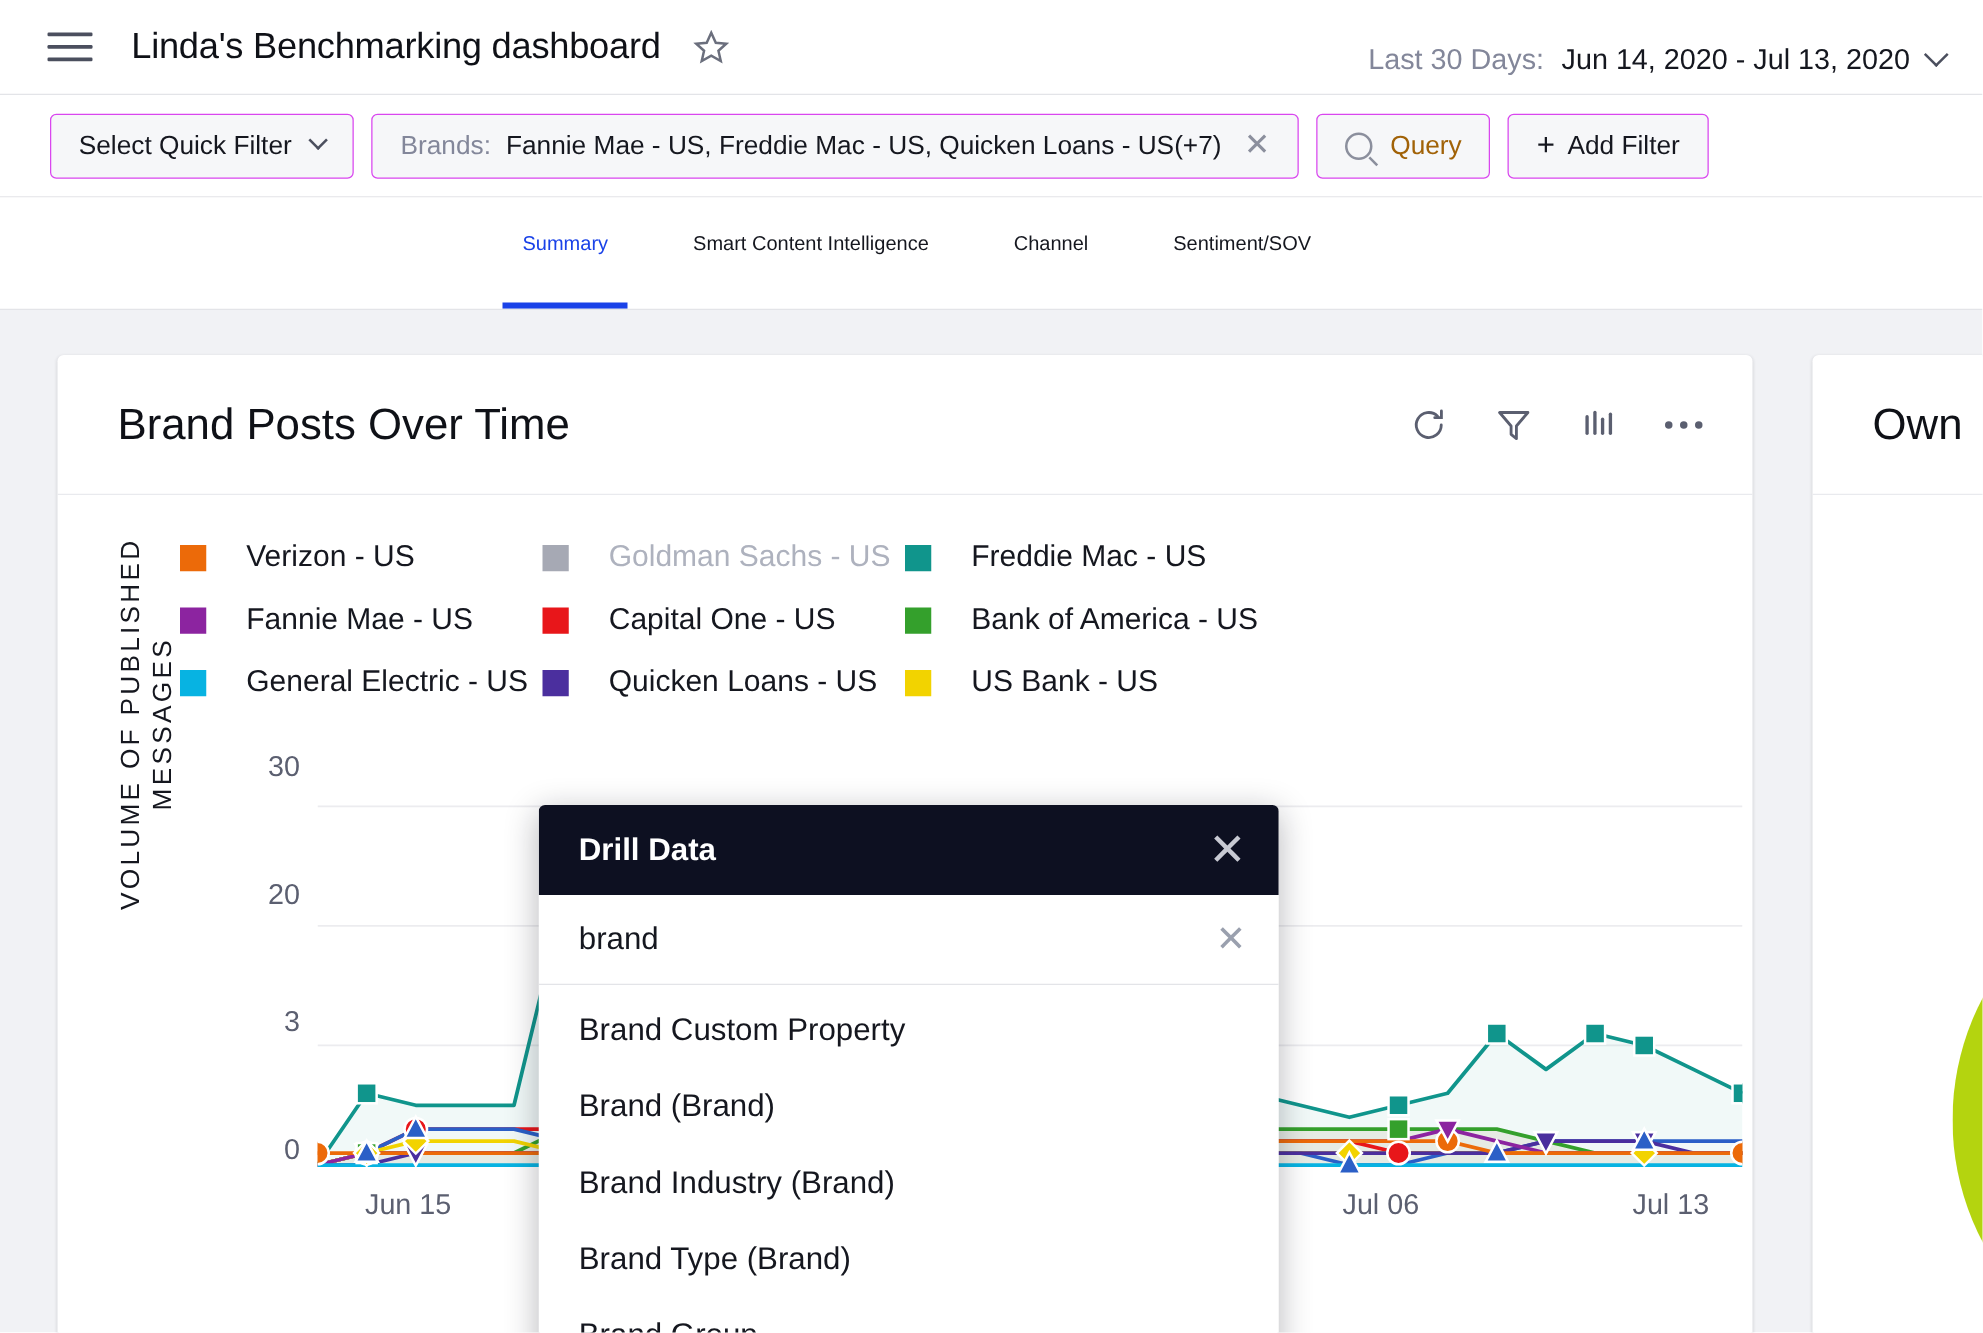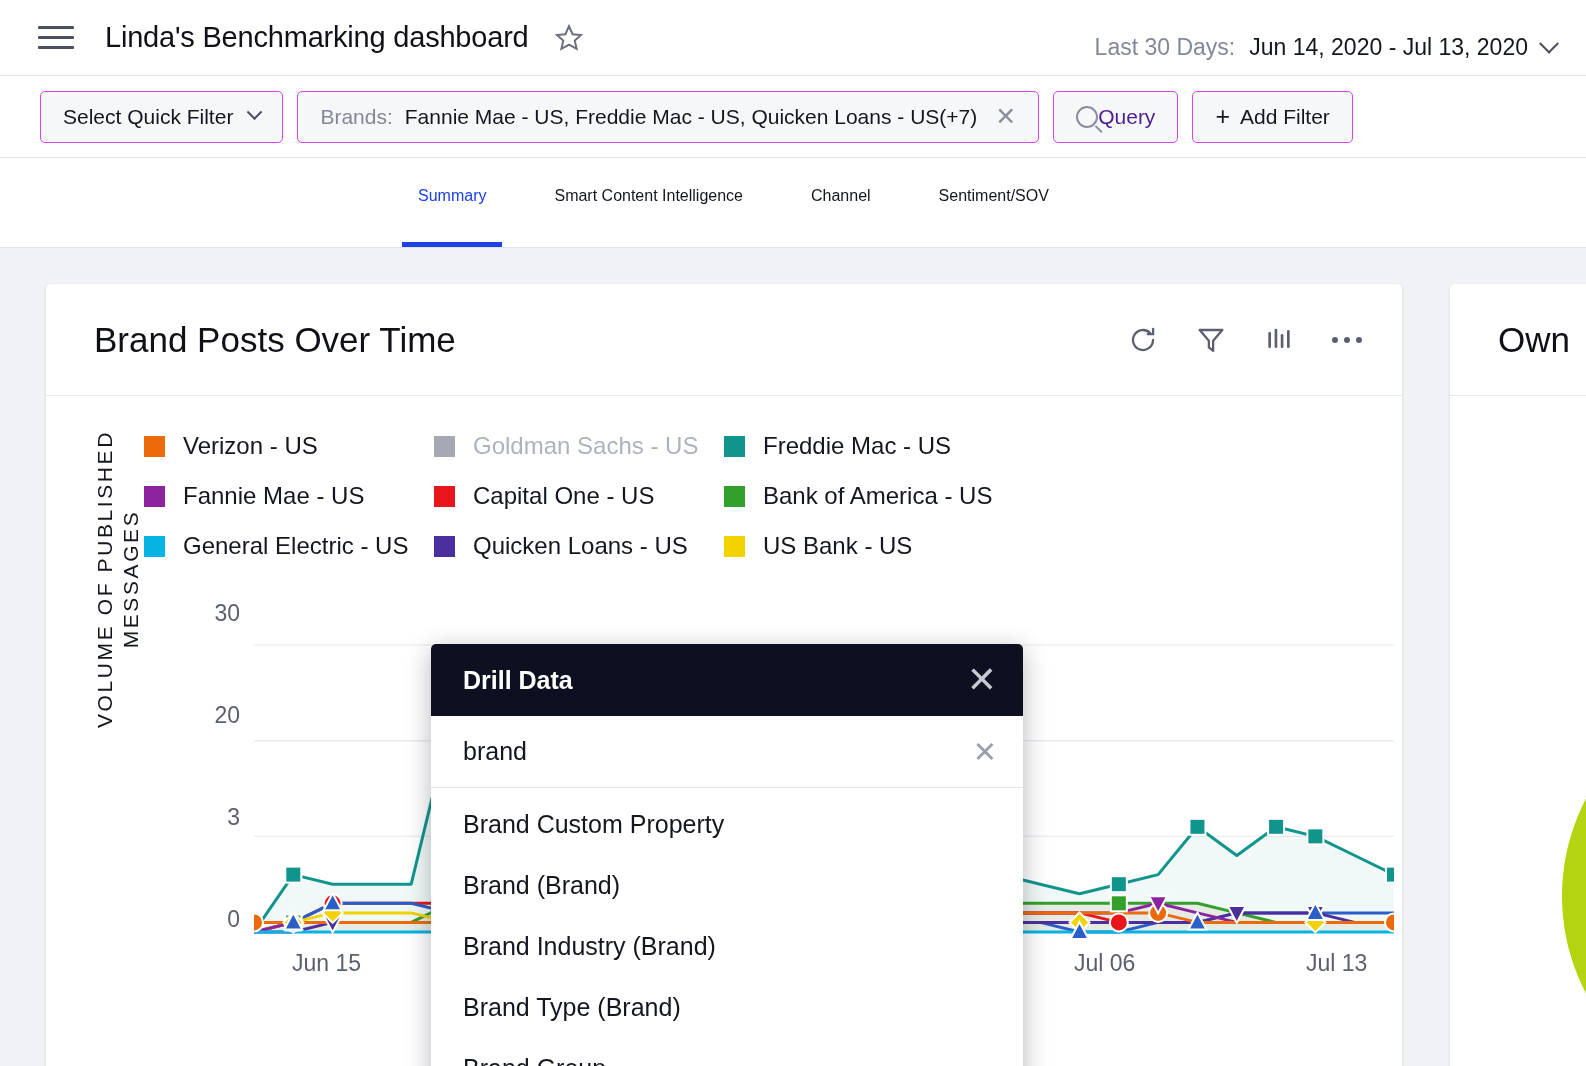"Query" .pill.query { color: #4c1d95 -> #a16207; gap: none -> 14px }
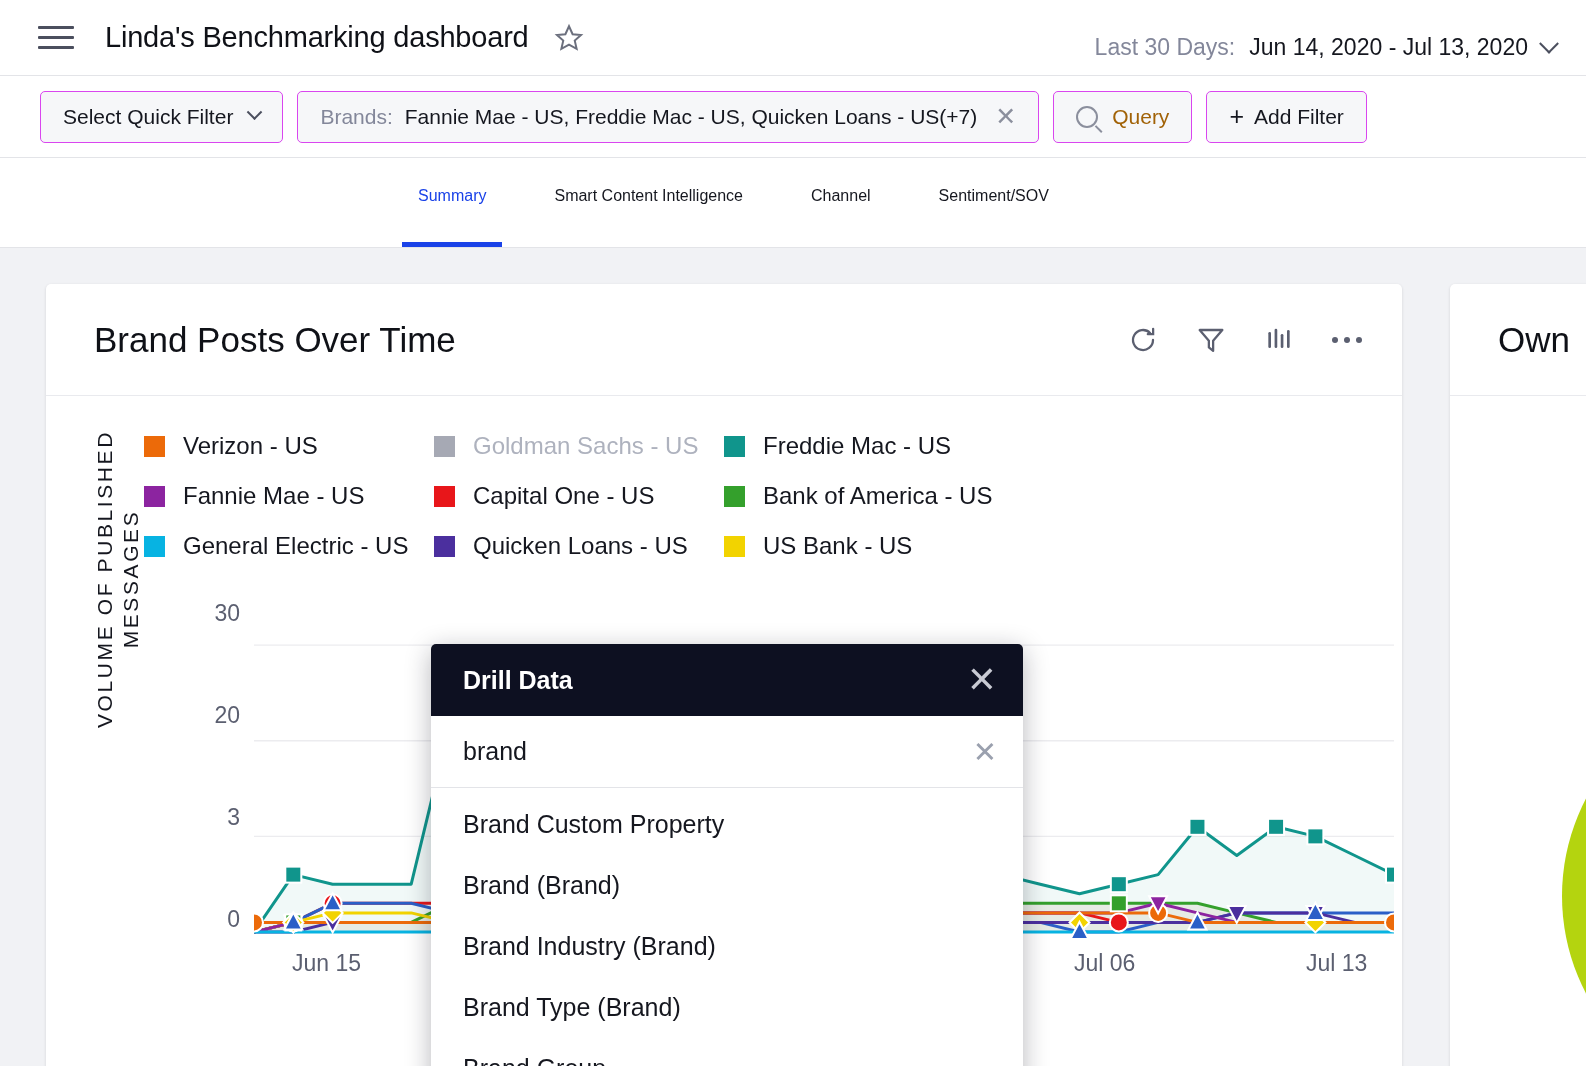"Verizon - US" .leg { gap: 18px -> 32px }
